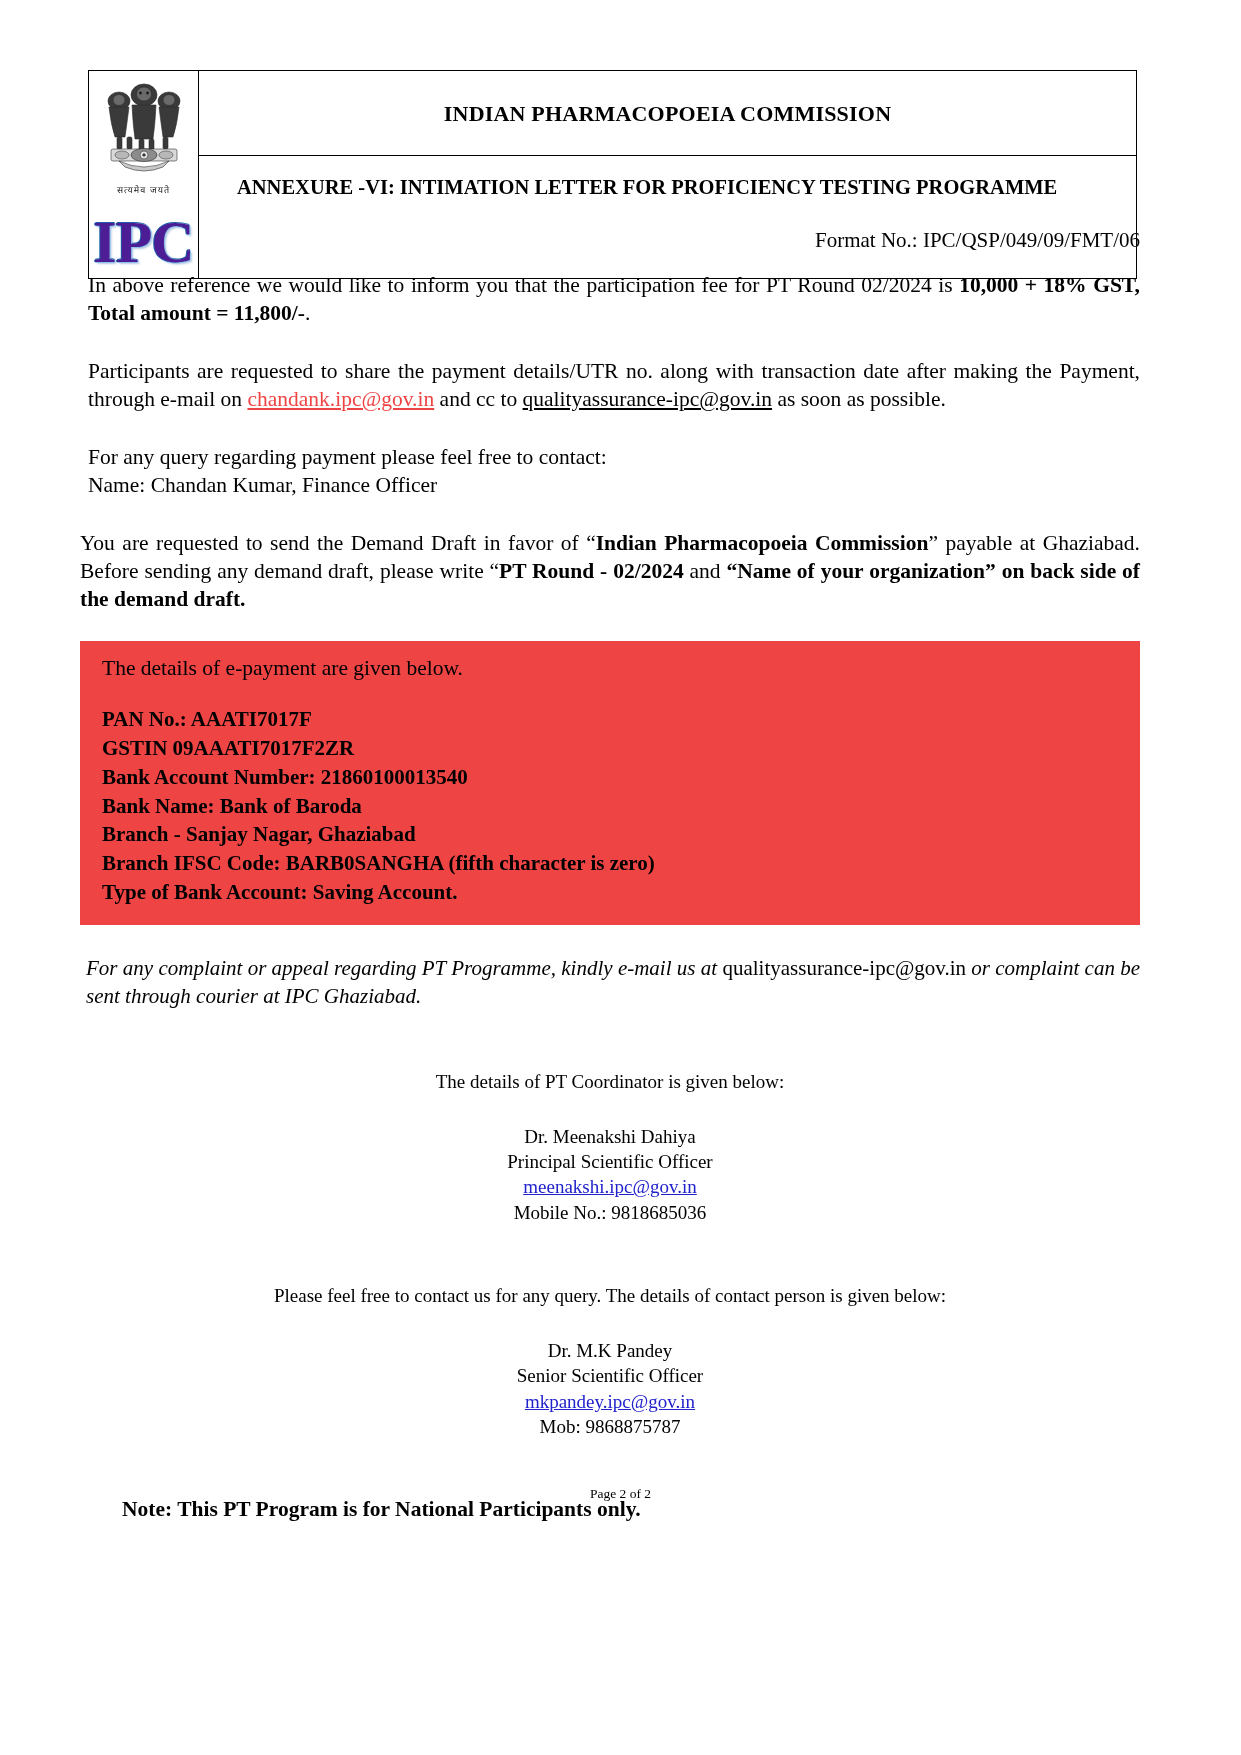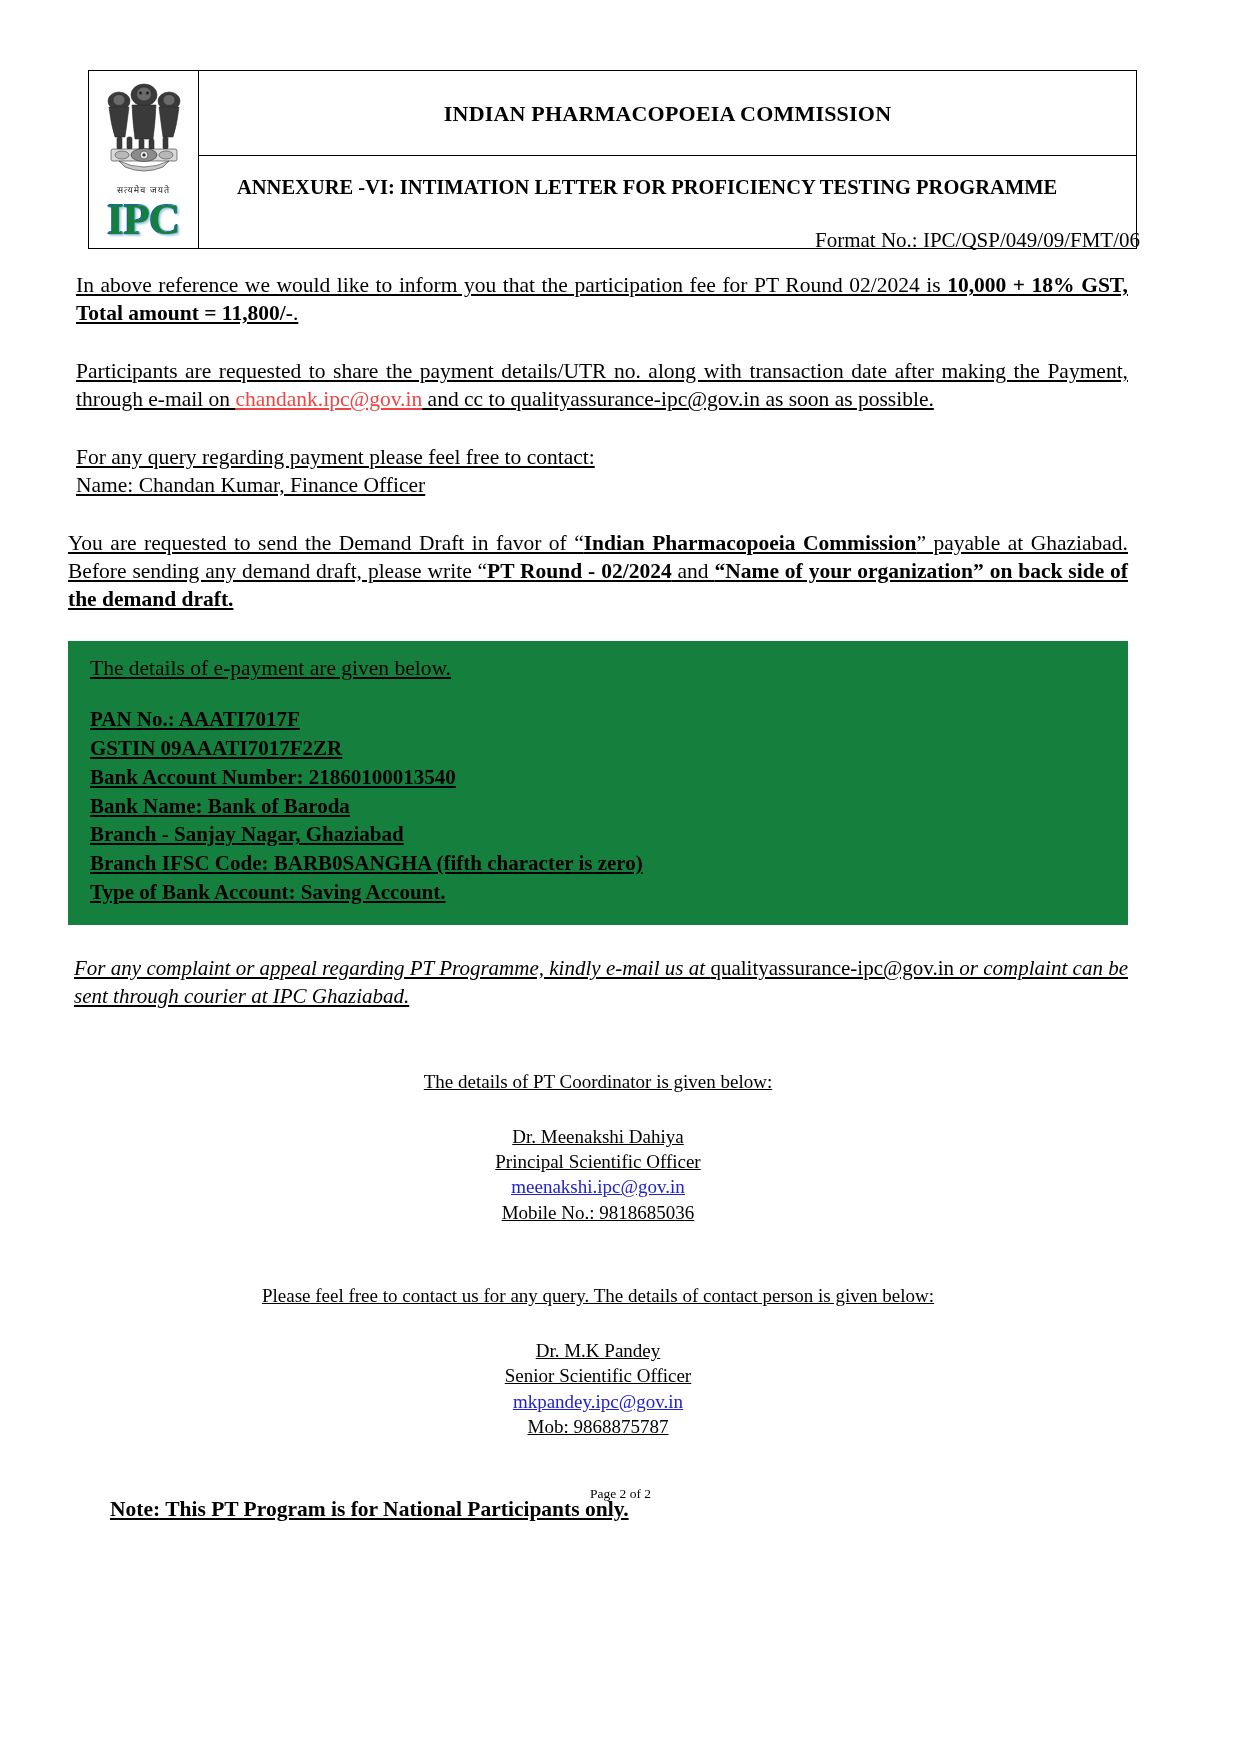"IPC" .ipc-logo { color: #15803d -> #4c1d95; font-size: 44px -> 60px; margin-top: 2px -> 16px }
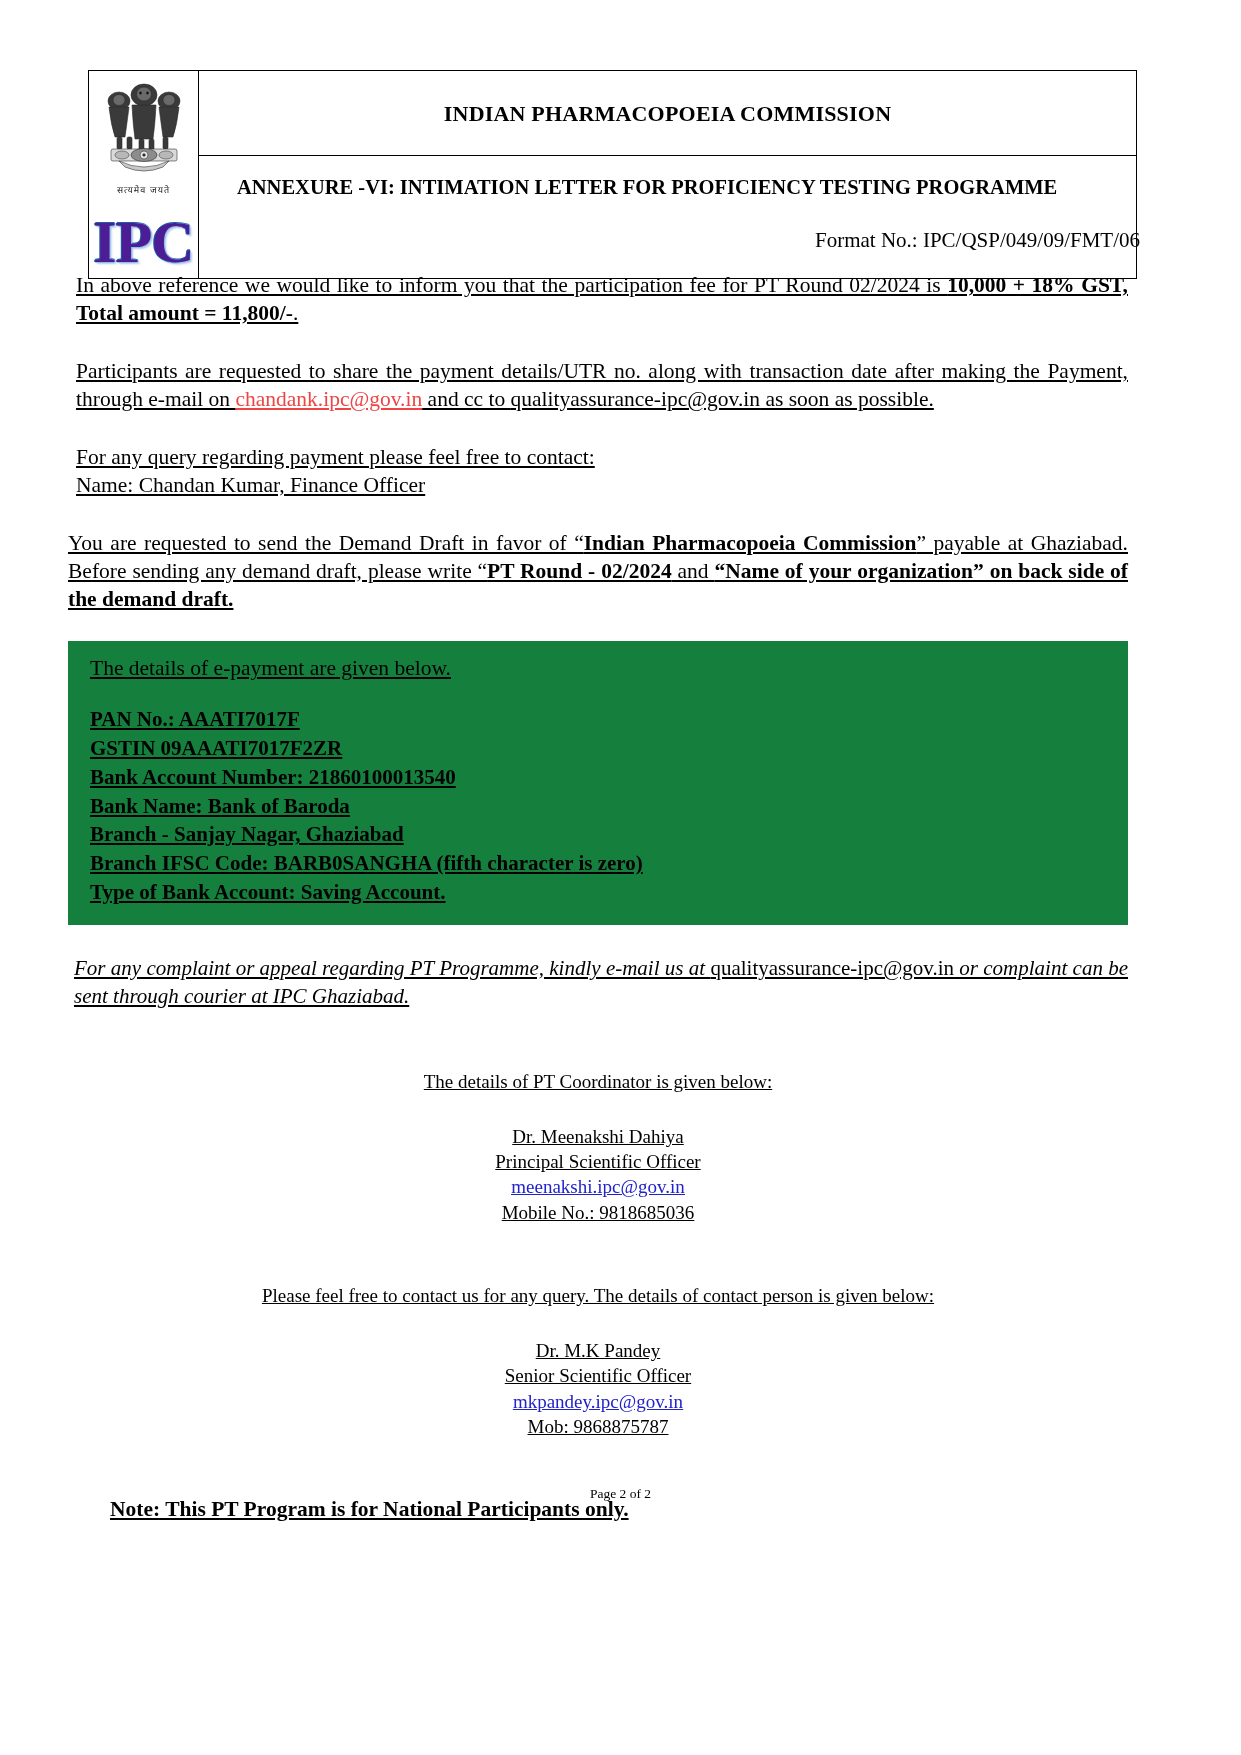"In above reference we would" .body-area { left: 68px -> 80px; text-decoration: underline -> none }
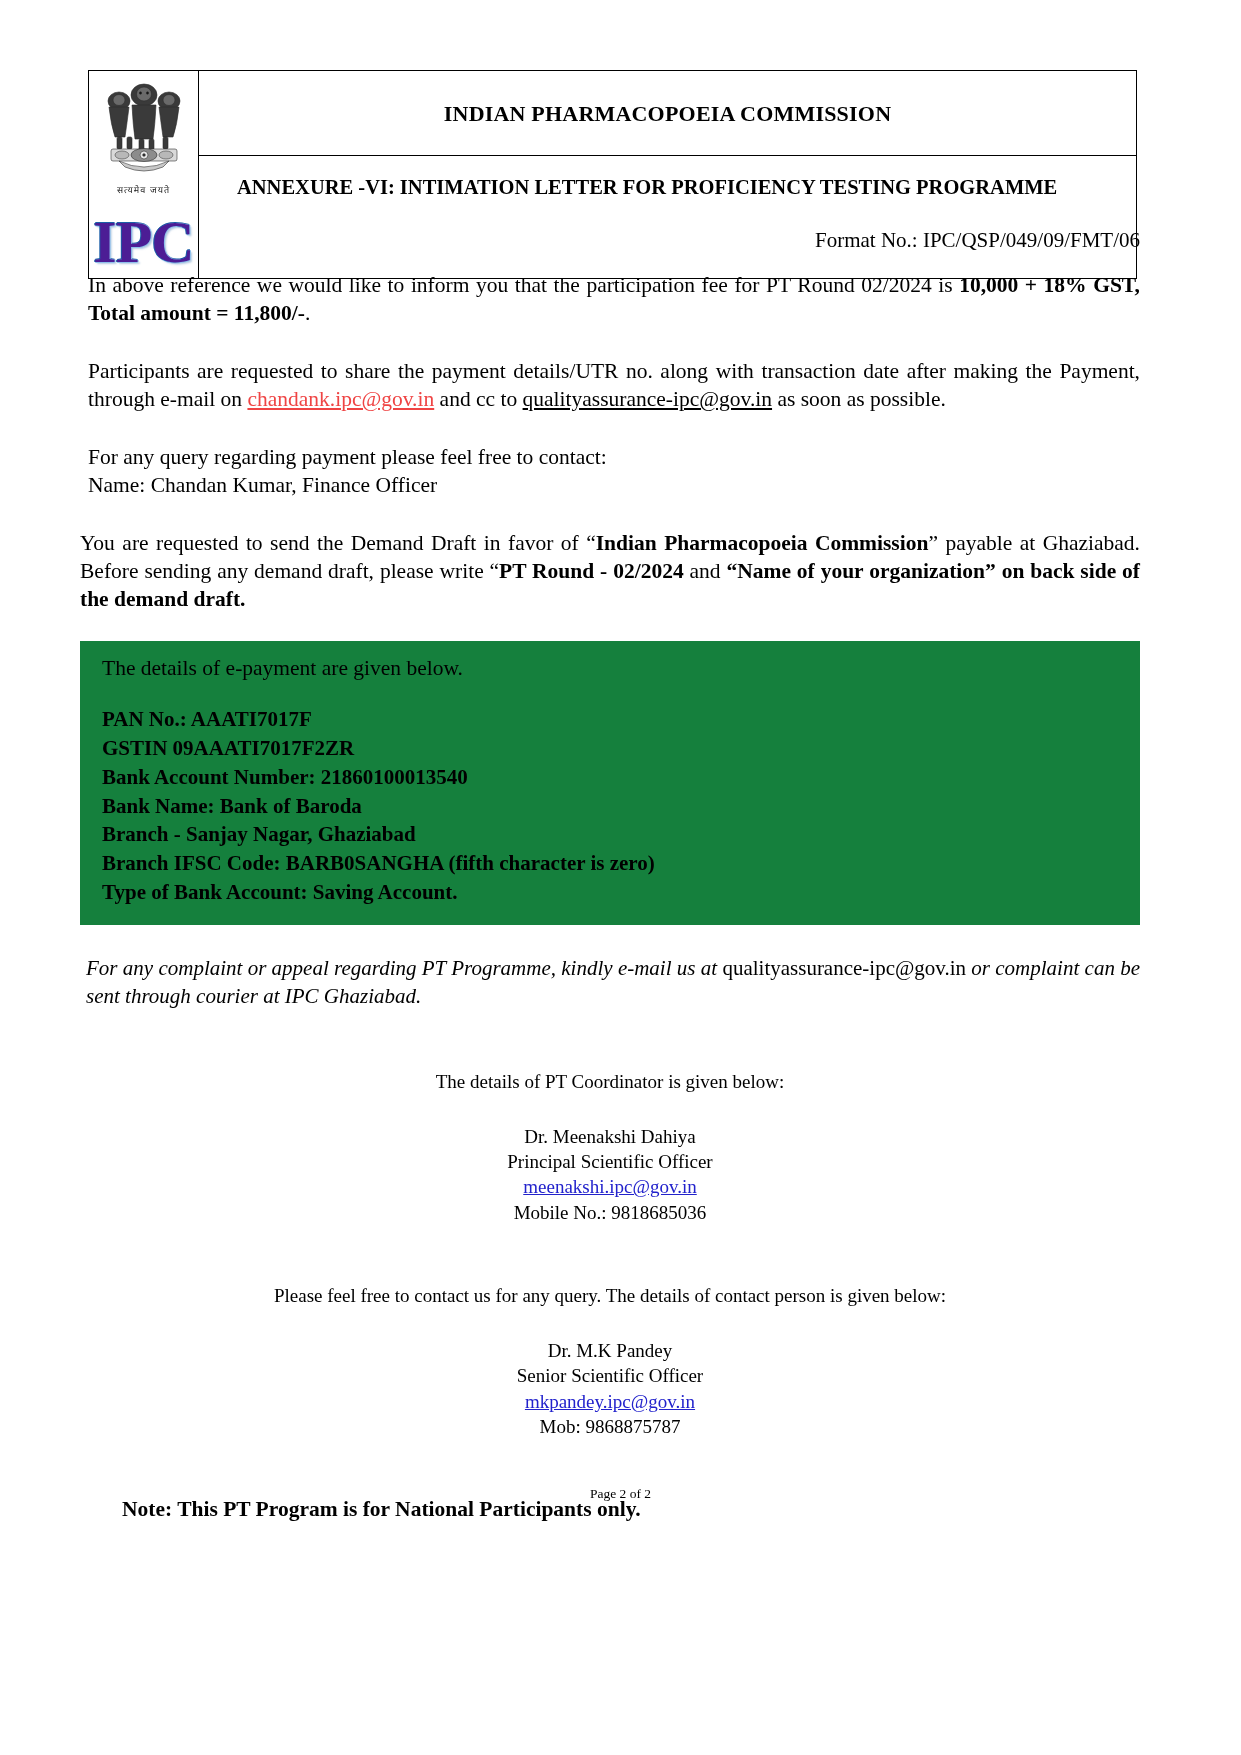"The details of e-payment are" .bank-box { background: #15803d -> #ef4444 }
